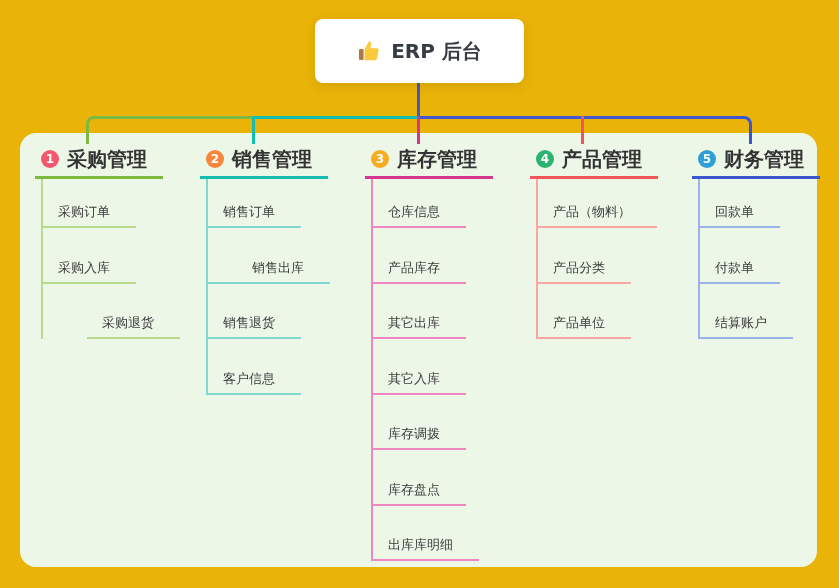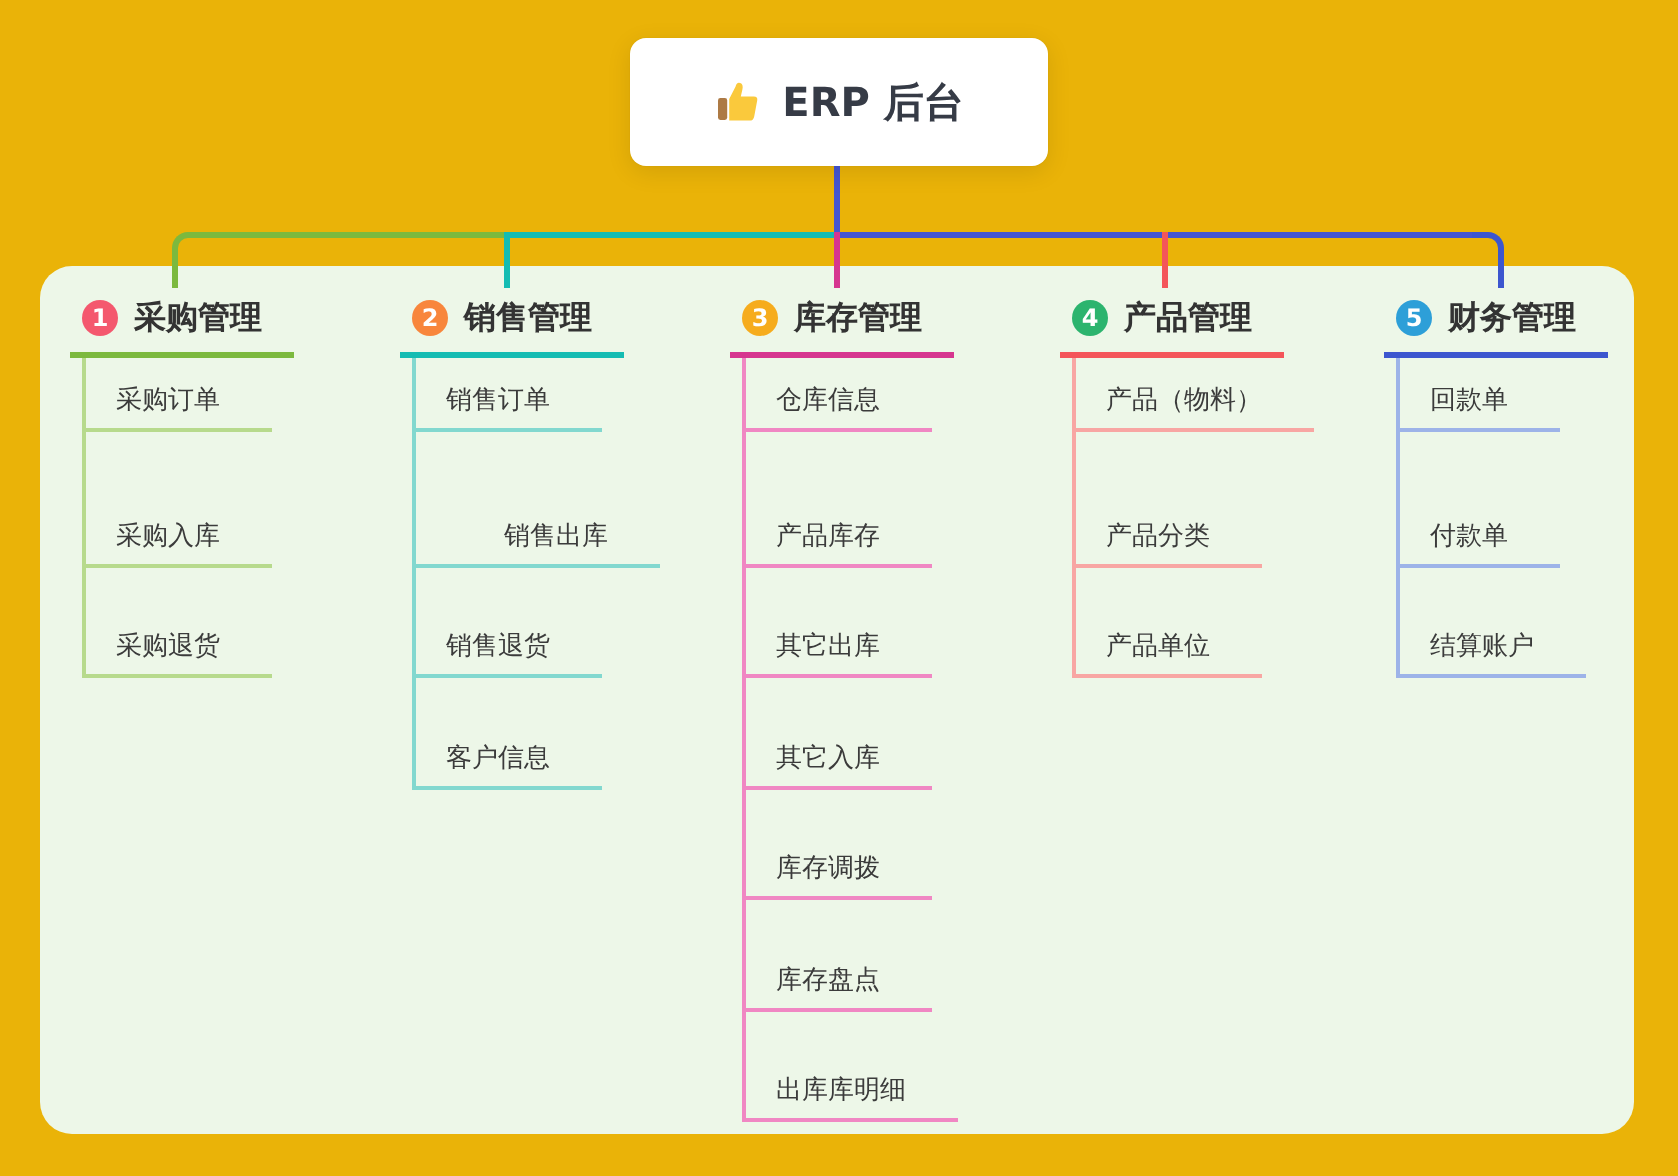"采购管理" .branch-label { font-size: 16px -> 20px }
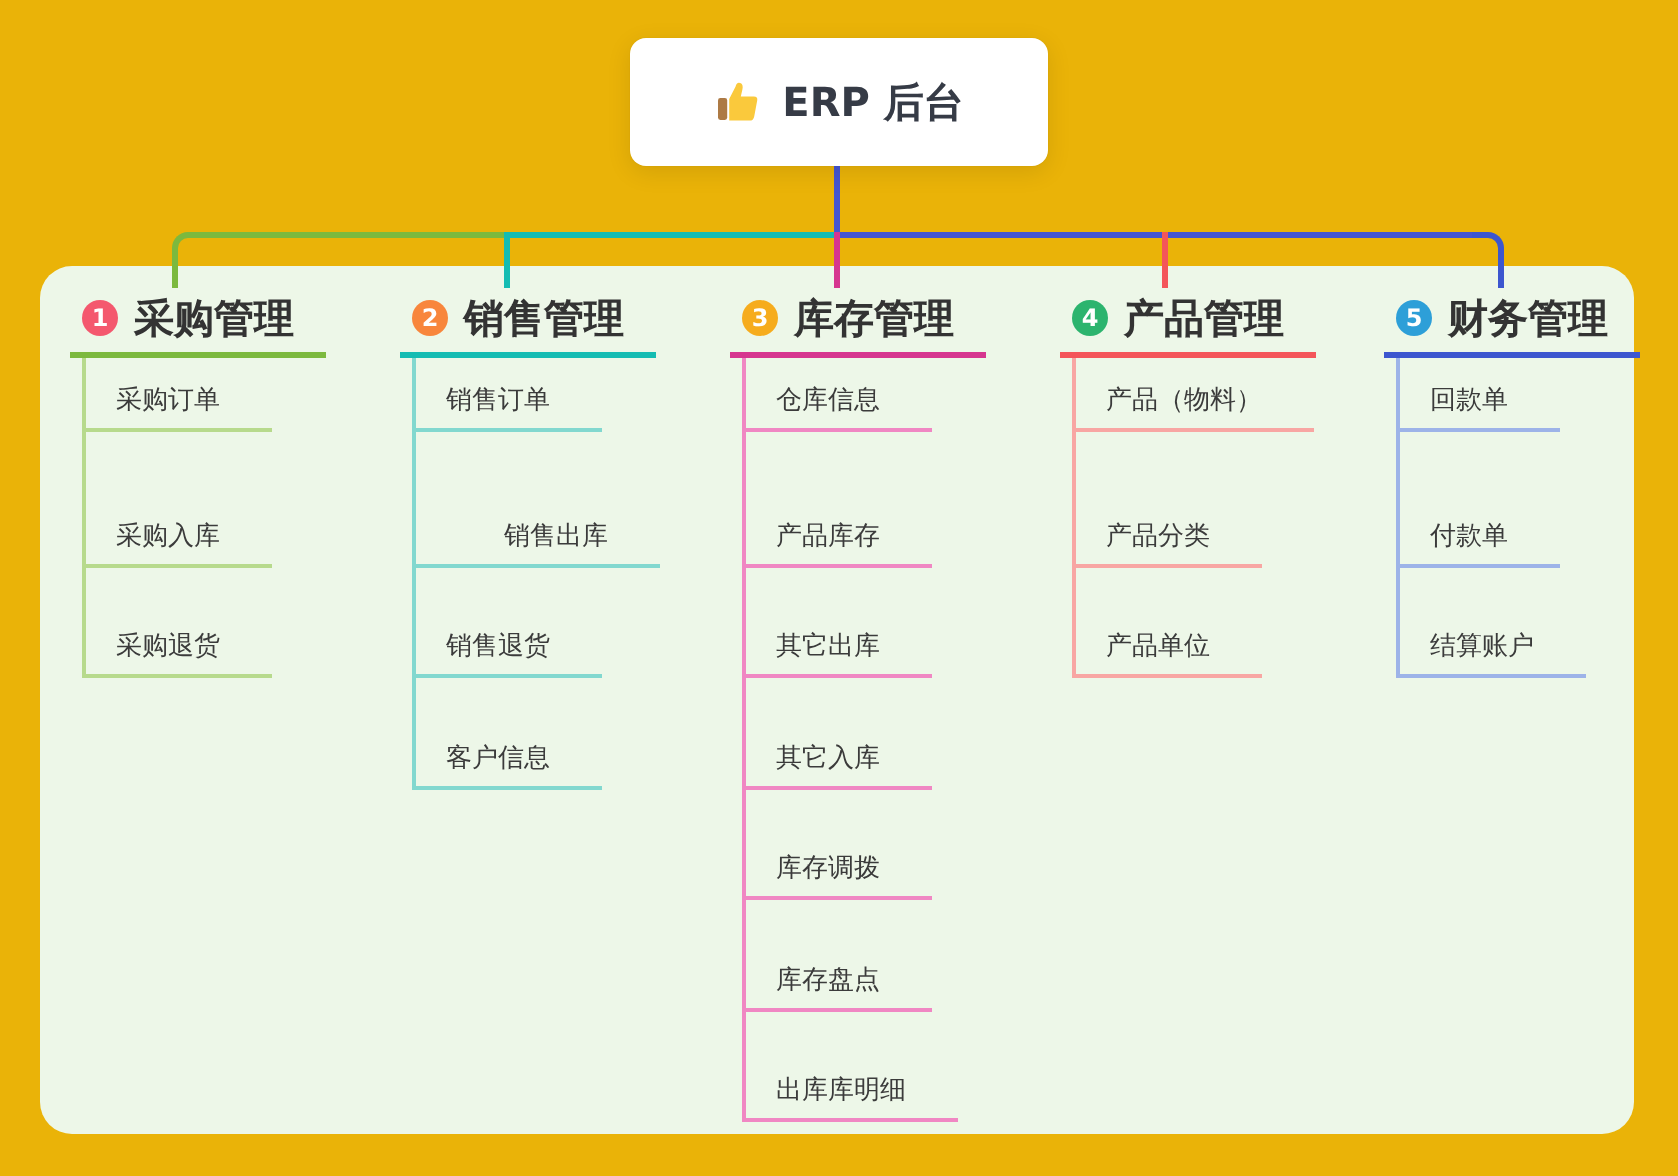"采购订单" .child-row:first-child { align-items: center -> none }
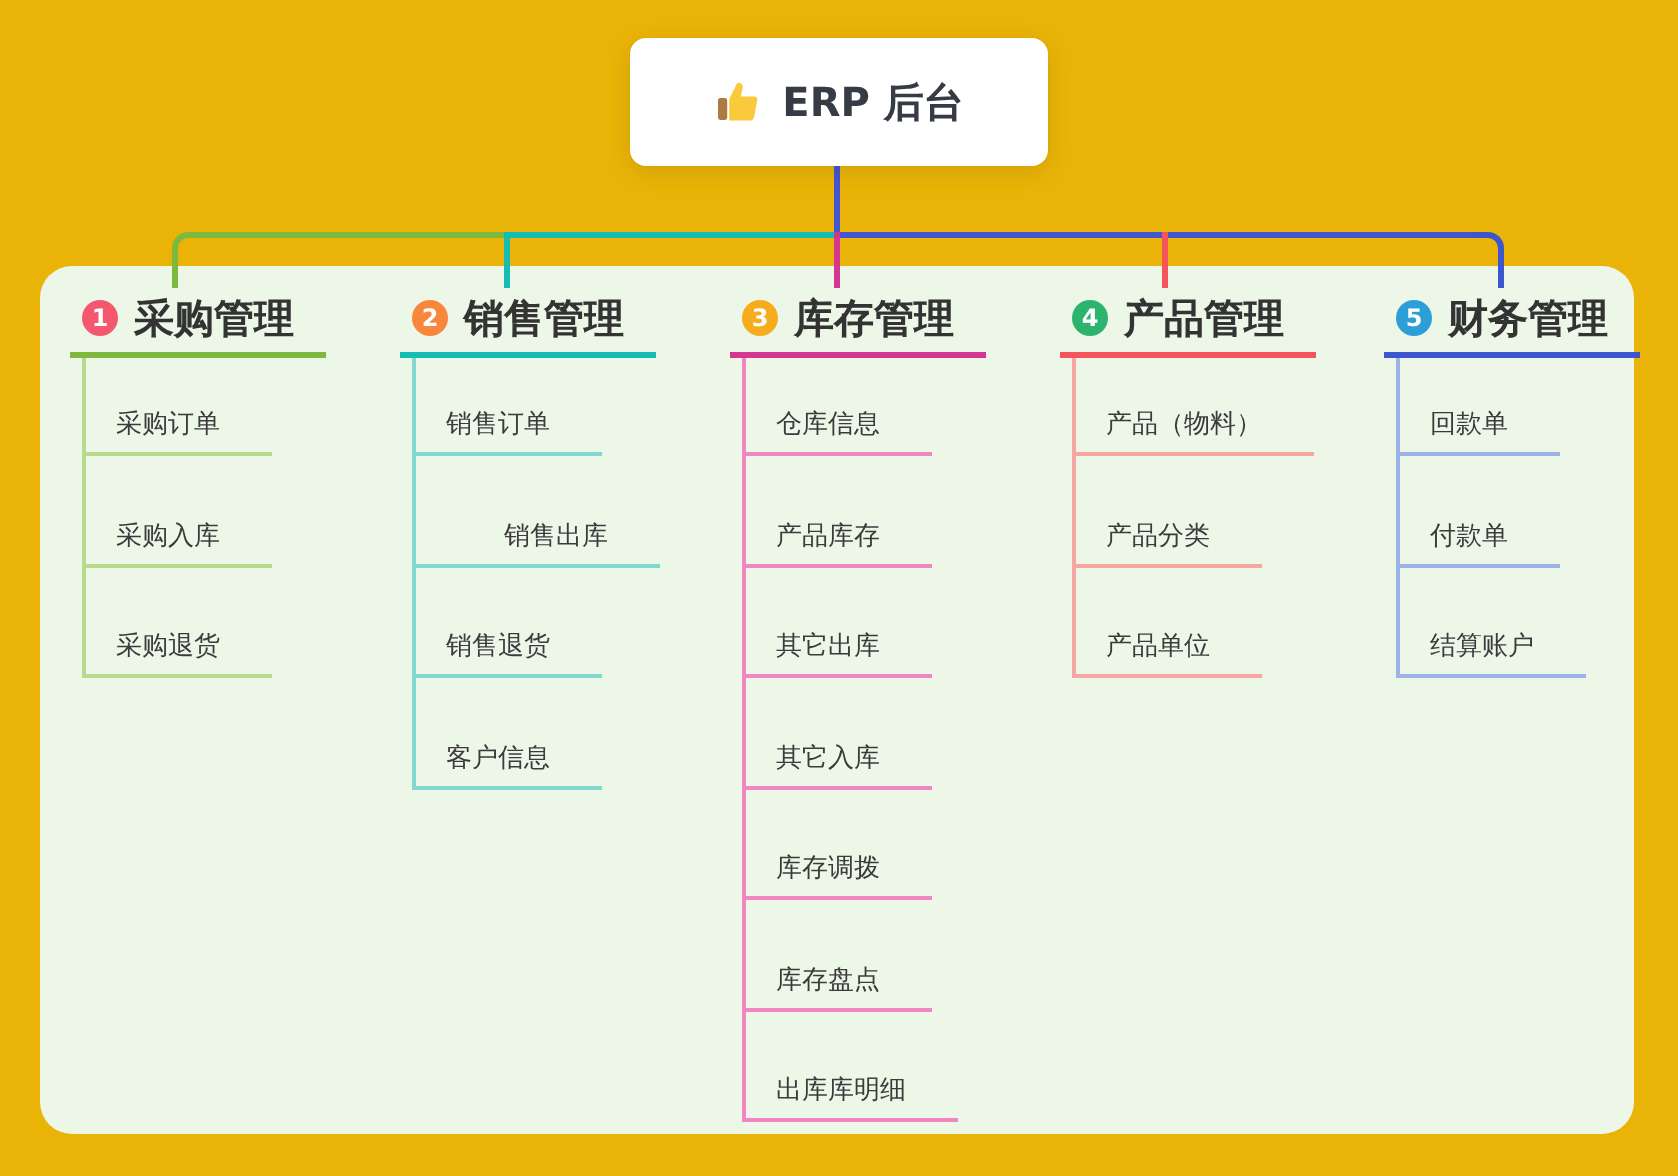"采购退货" span.child { margin-left: none -> 44px }
